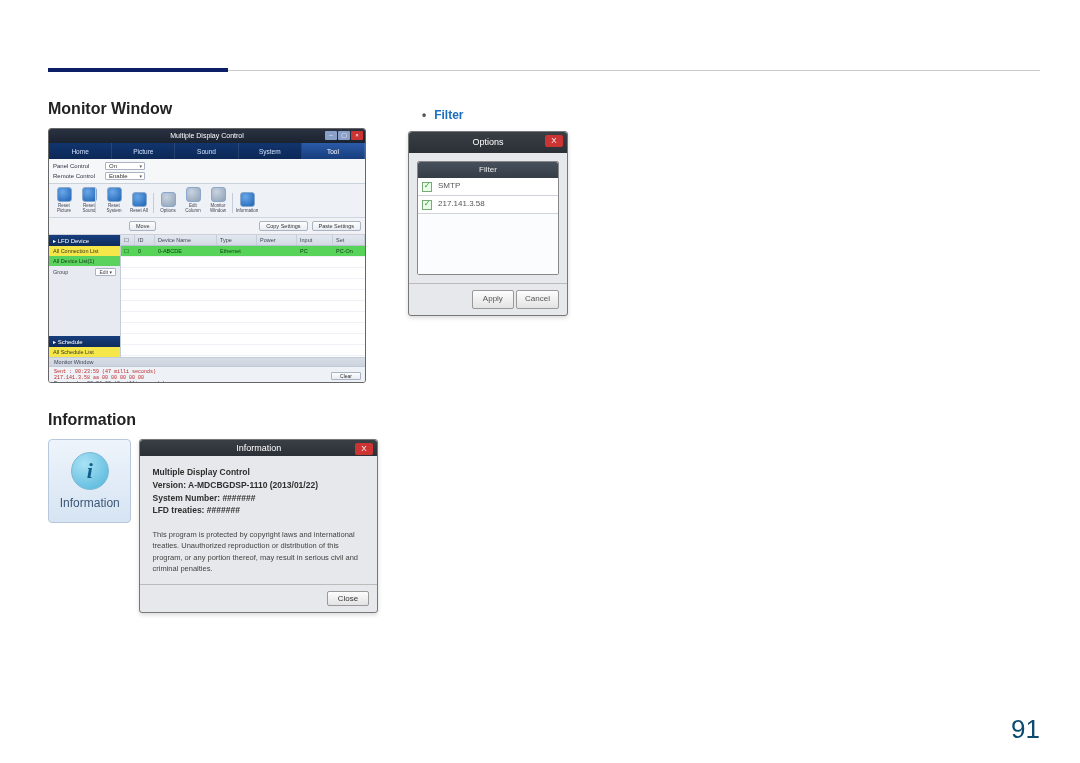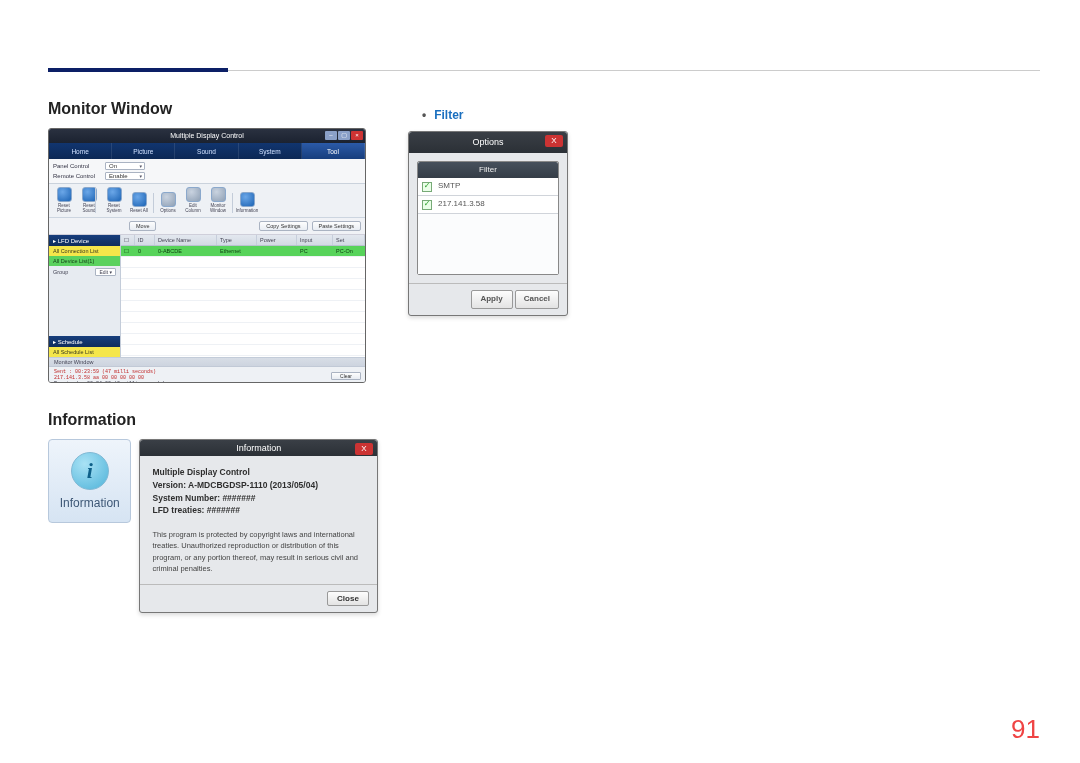"Apply" .btn-small { font-weight: bold -> none }
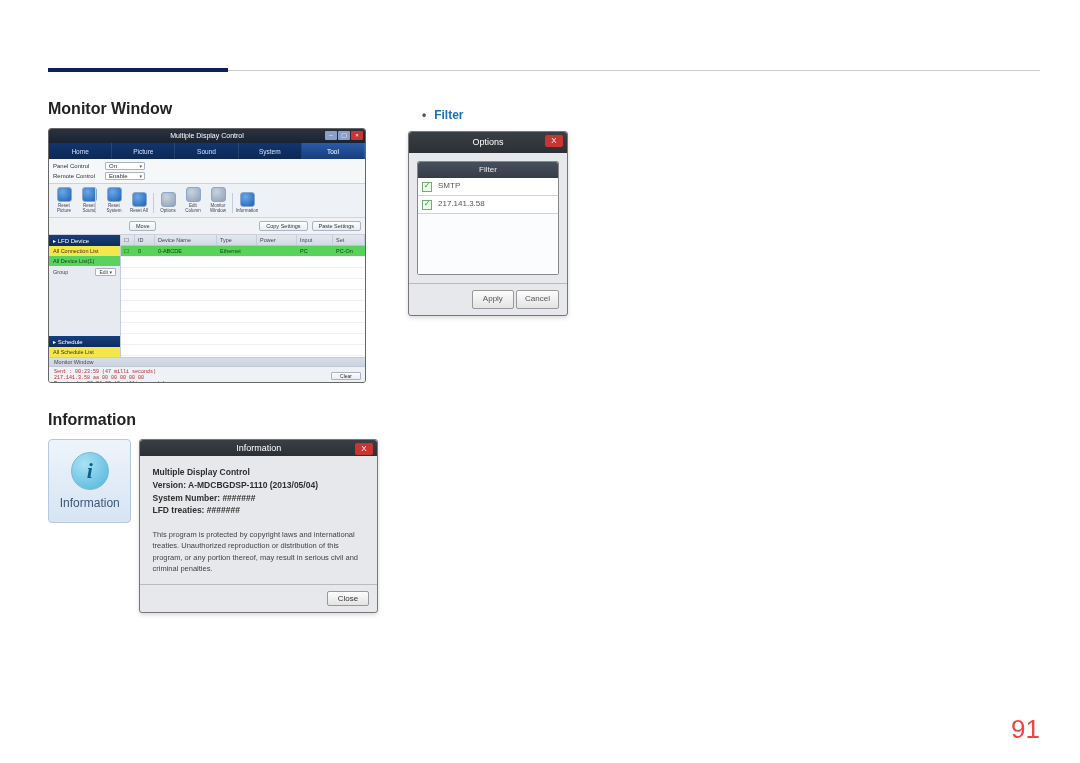"Version: A-MDCBGDSP-1110 (2013/05/04)" span.b { text: 2013/05/04 -> 2013/01/22 }
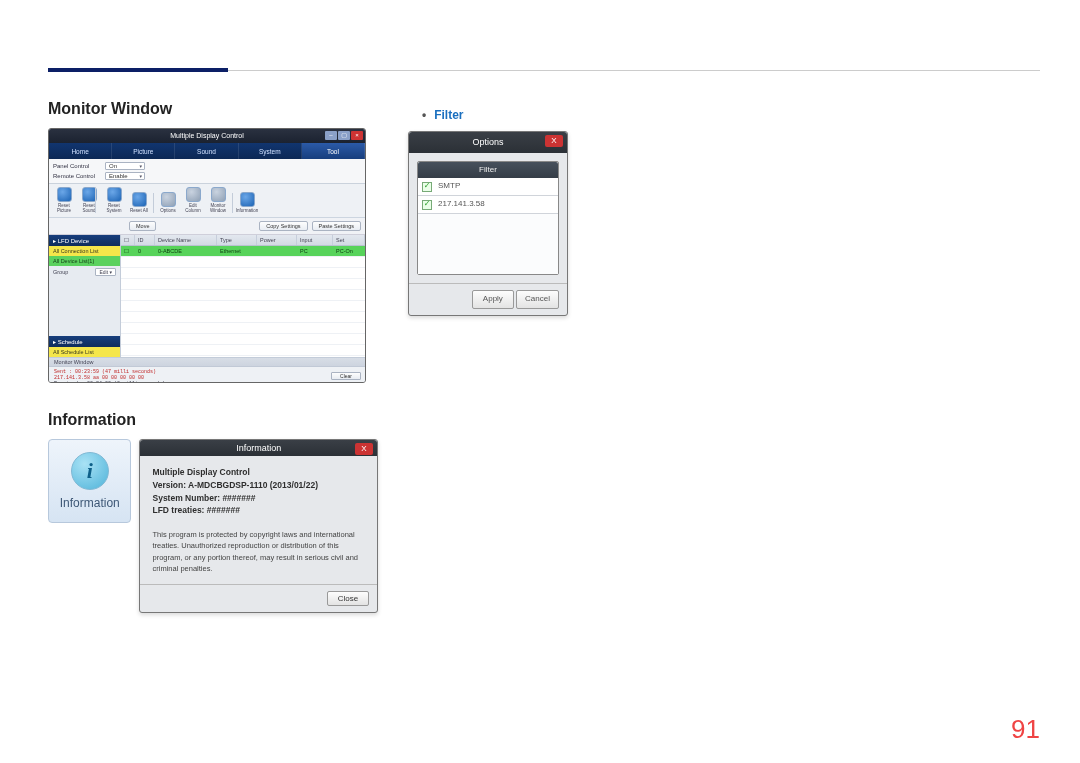"91" .page-number { color: #ef4444 -> #0c4a6e }
